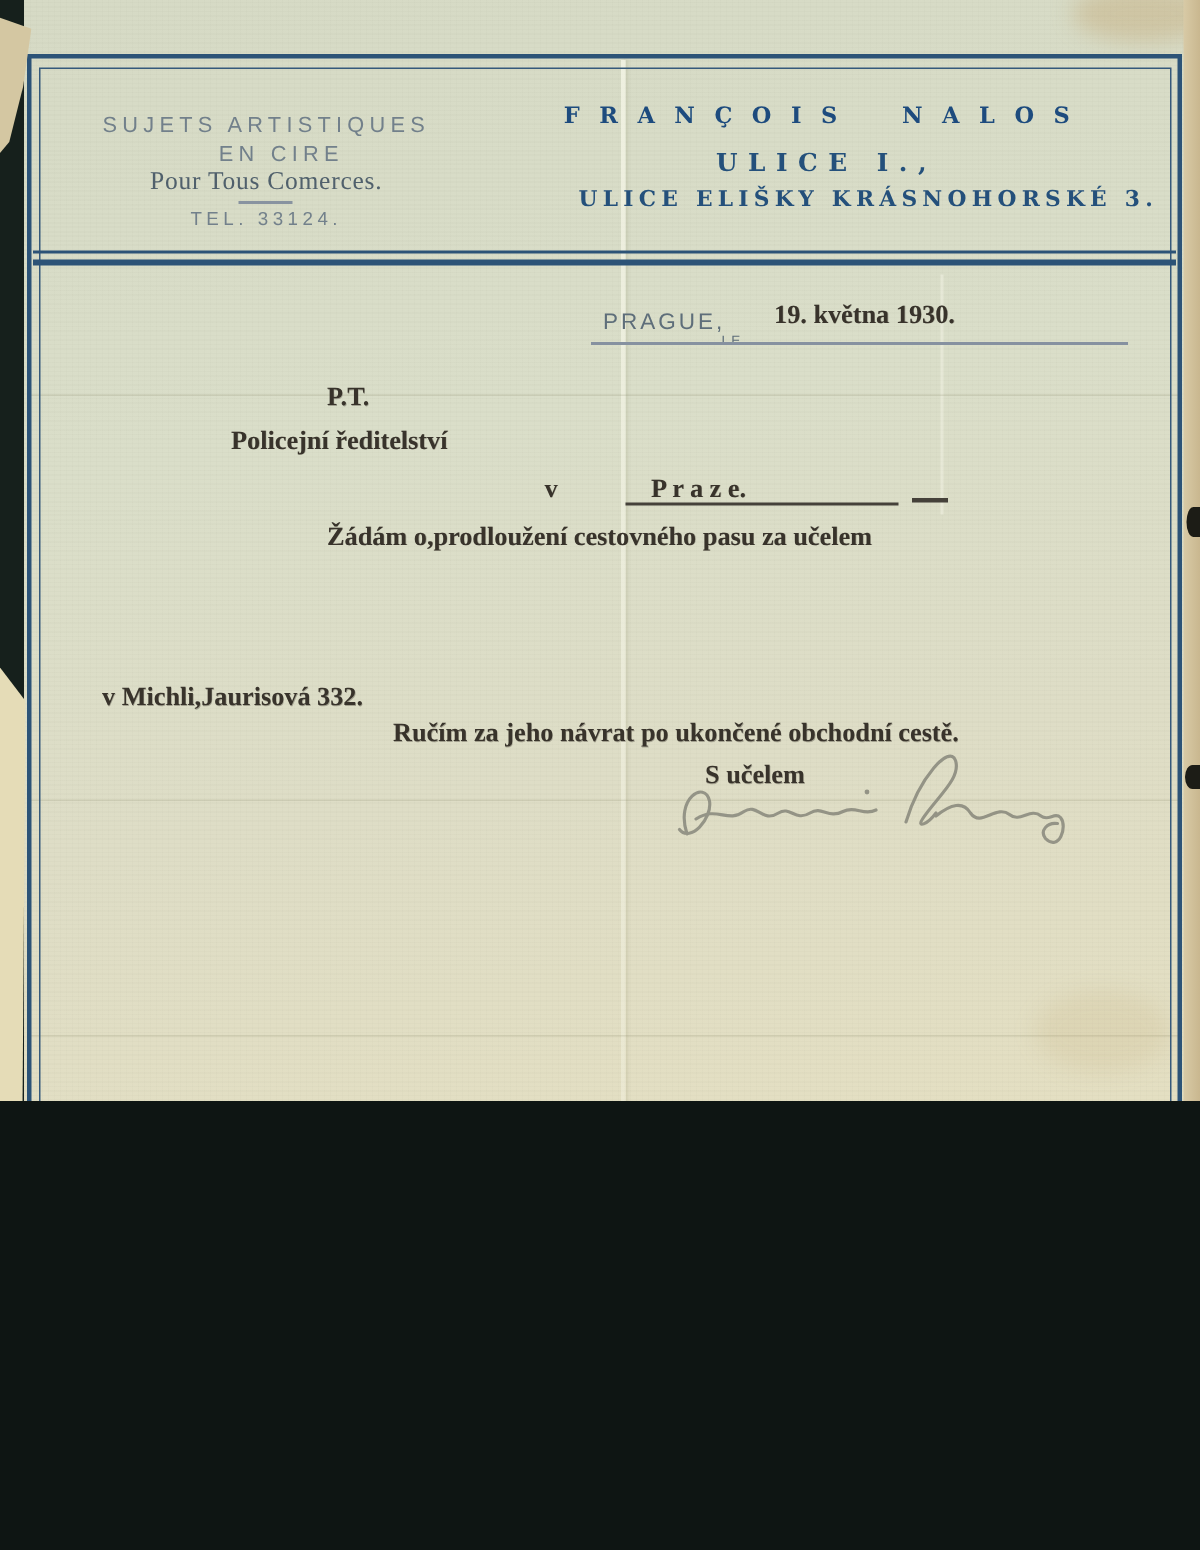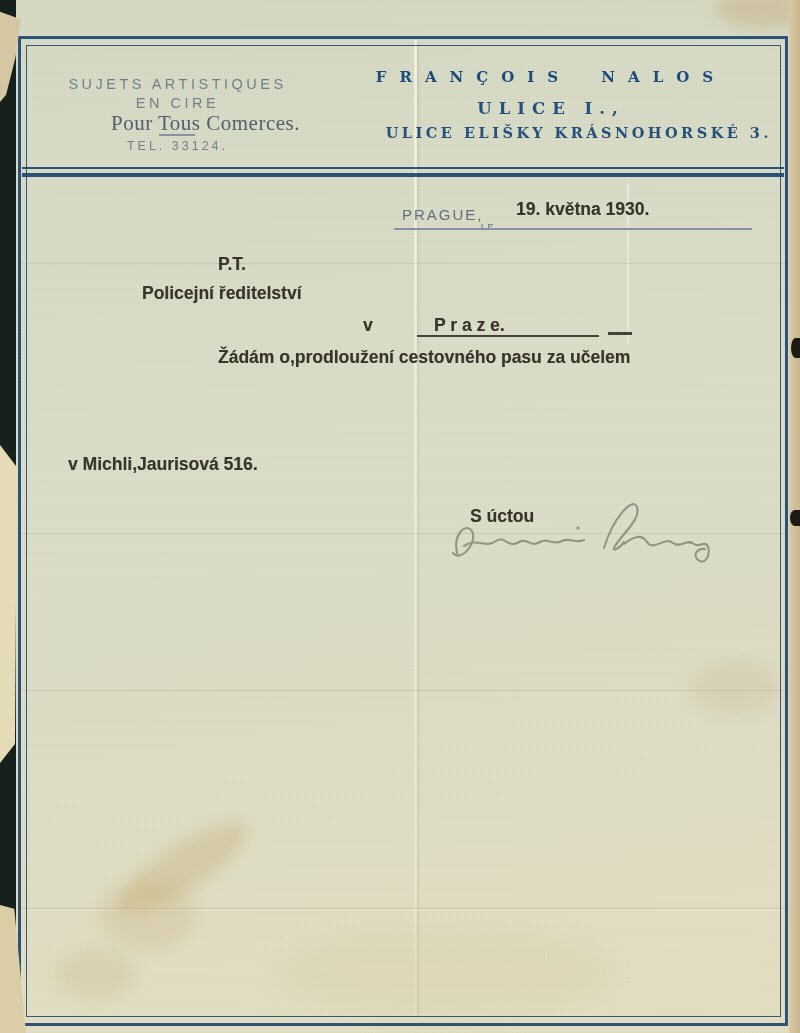"SUJETS ARTISTIQUES" #scan { height: 1033px -> 734px }
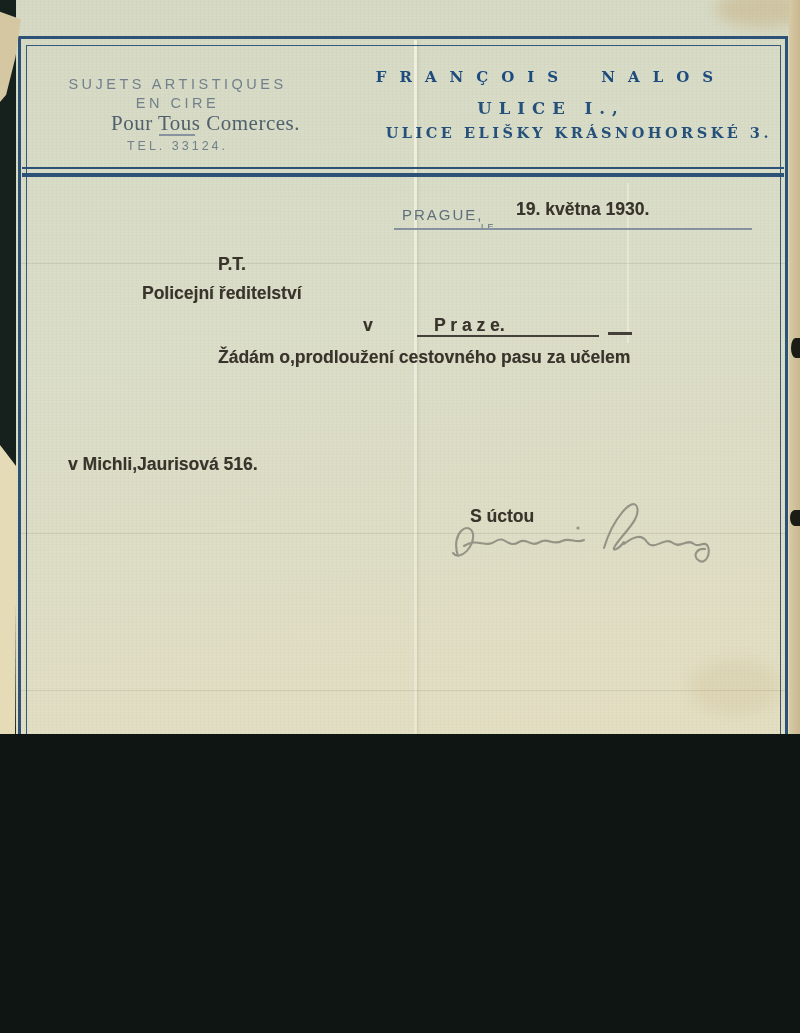"EN CIRE" div.abs { left: 0 -> 10px }
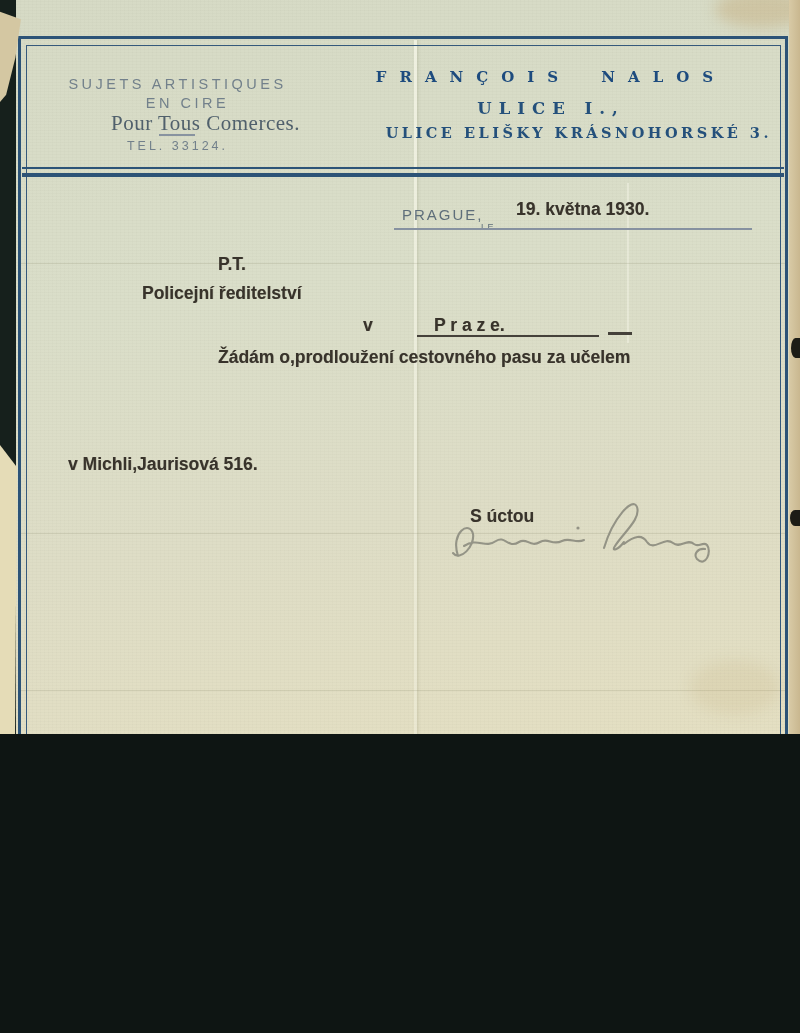"Pour Tous Comerces." .lh-serif { font-size: 21px -> 17px; text-align: right -> none }
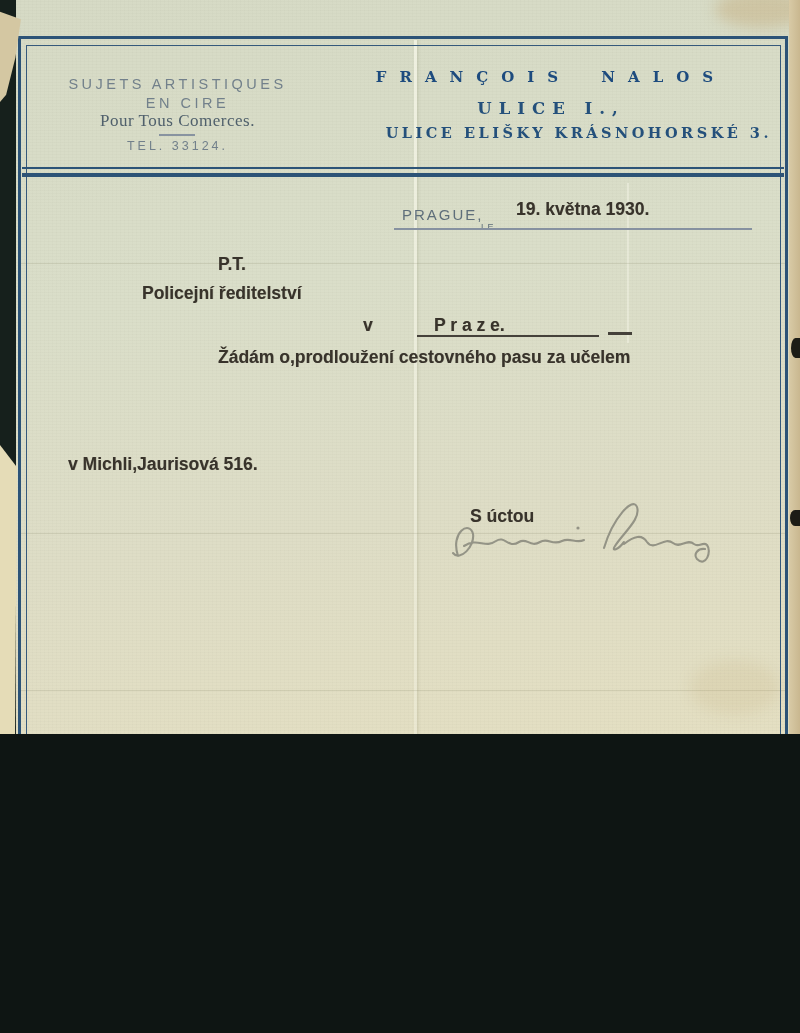"19. května 1930." .tw { font-family: Liberation Sans, sans-serif -> Liberation Serif, serif }
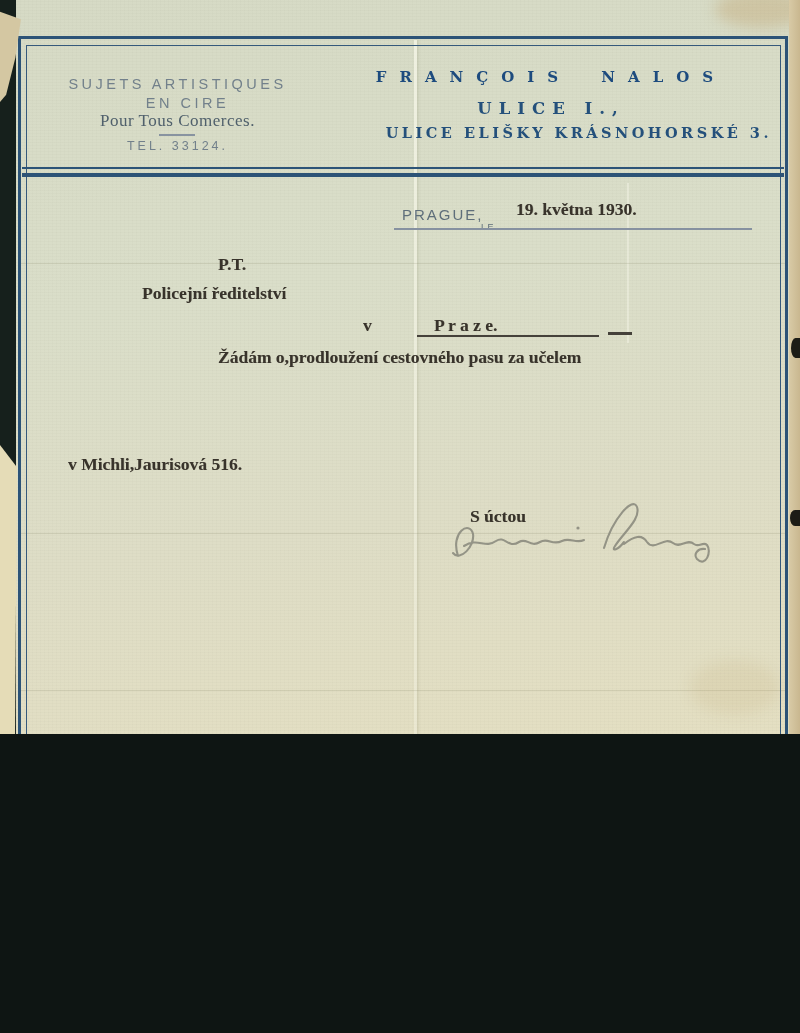"Policejní ředitelství" div.abs { left: 142px -> 154px }
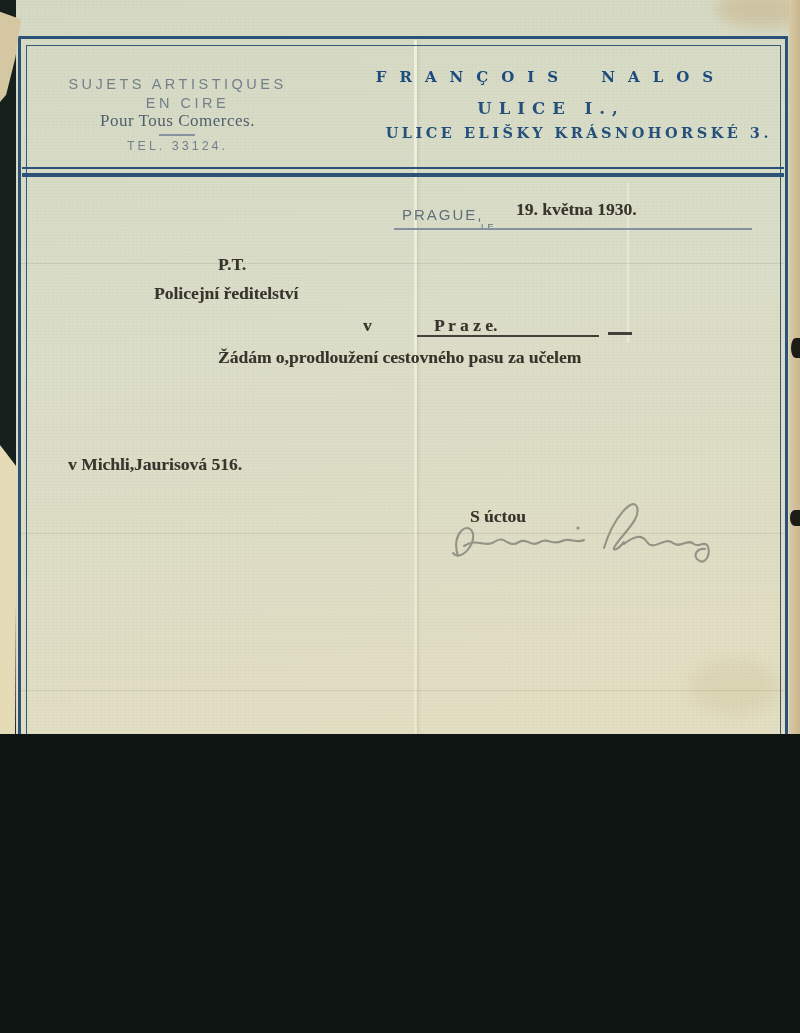"v Michli,Jaurisová 516." div.abs { text: 516 -> 332 }
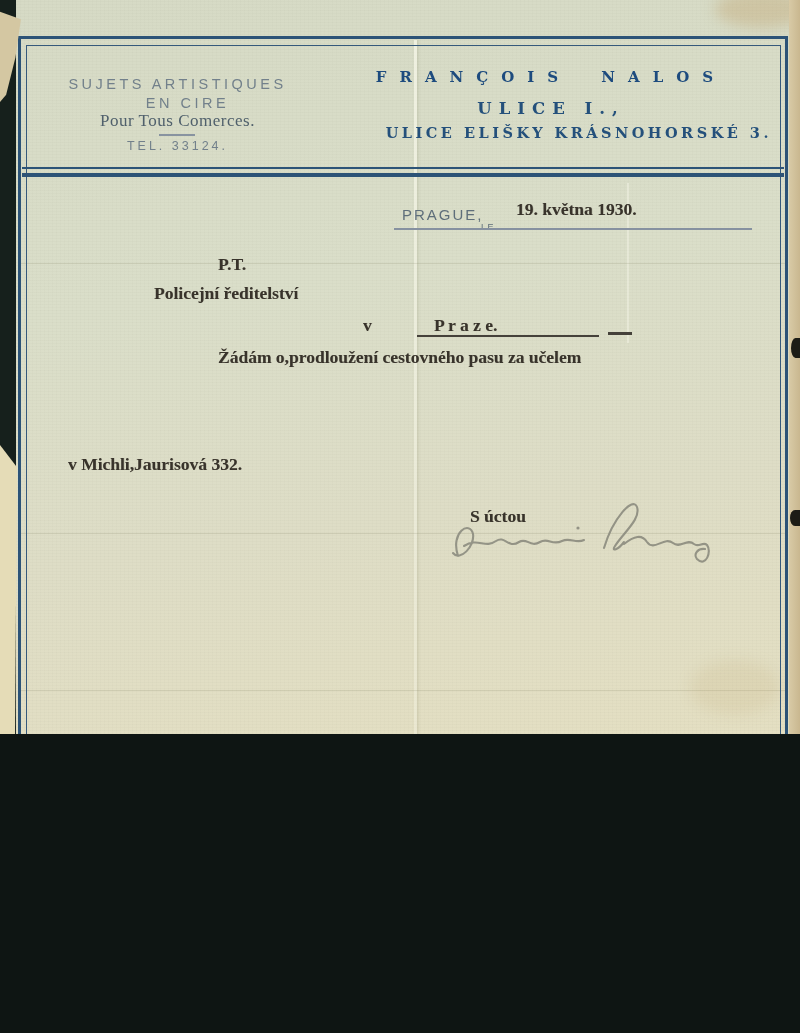"Ručím za jeho návrat po" div.abs { html: none -> <div>Ručím za jeho návrat po ukončené obchodní cestě.</div> }
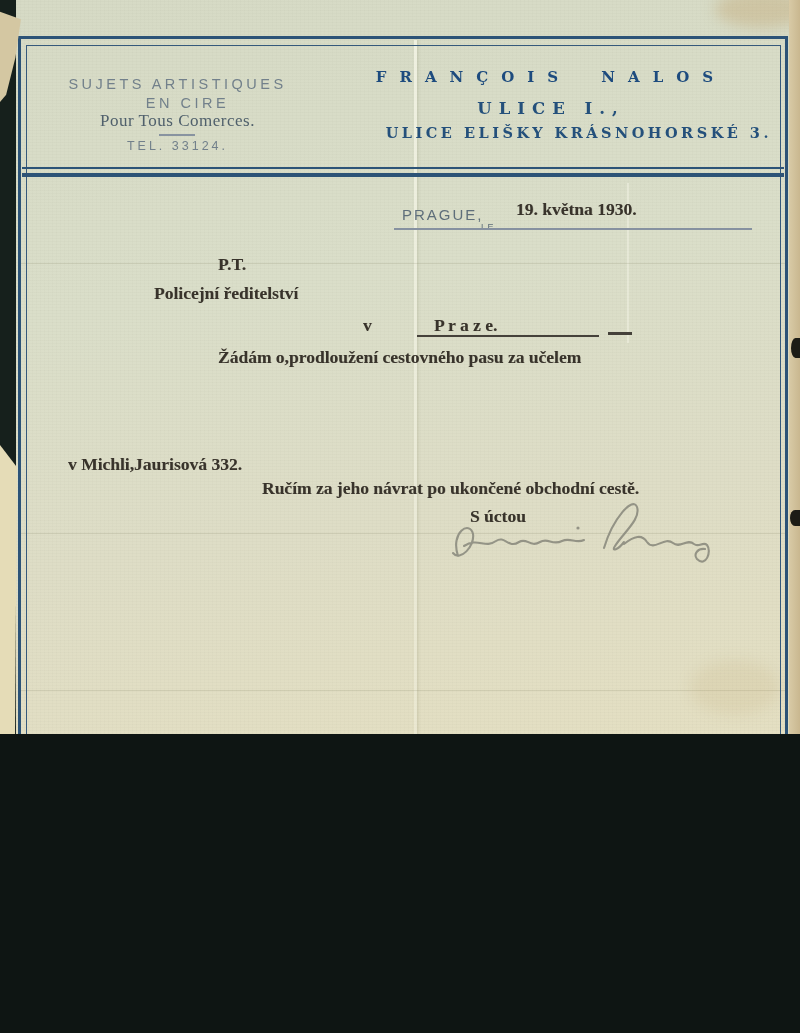"S úctou" div.abs { text: úctou -> učelem }
